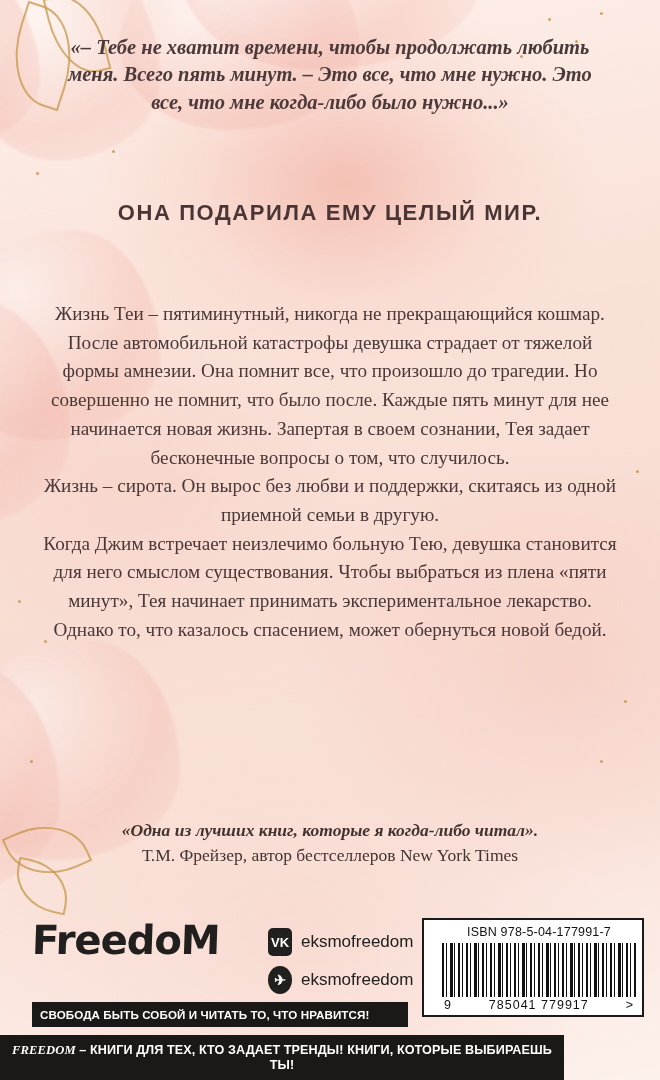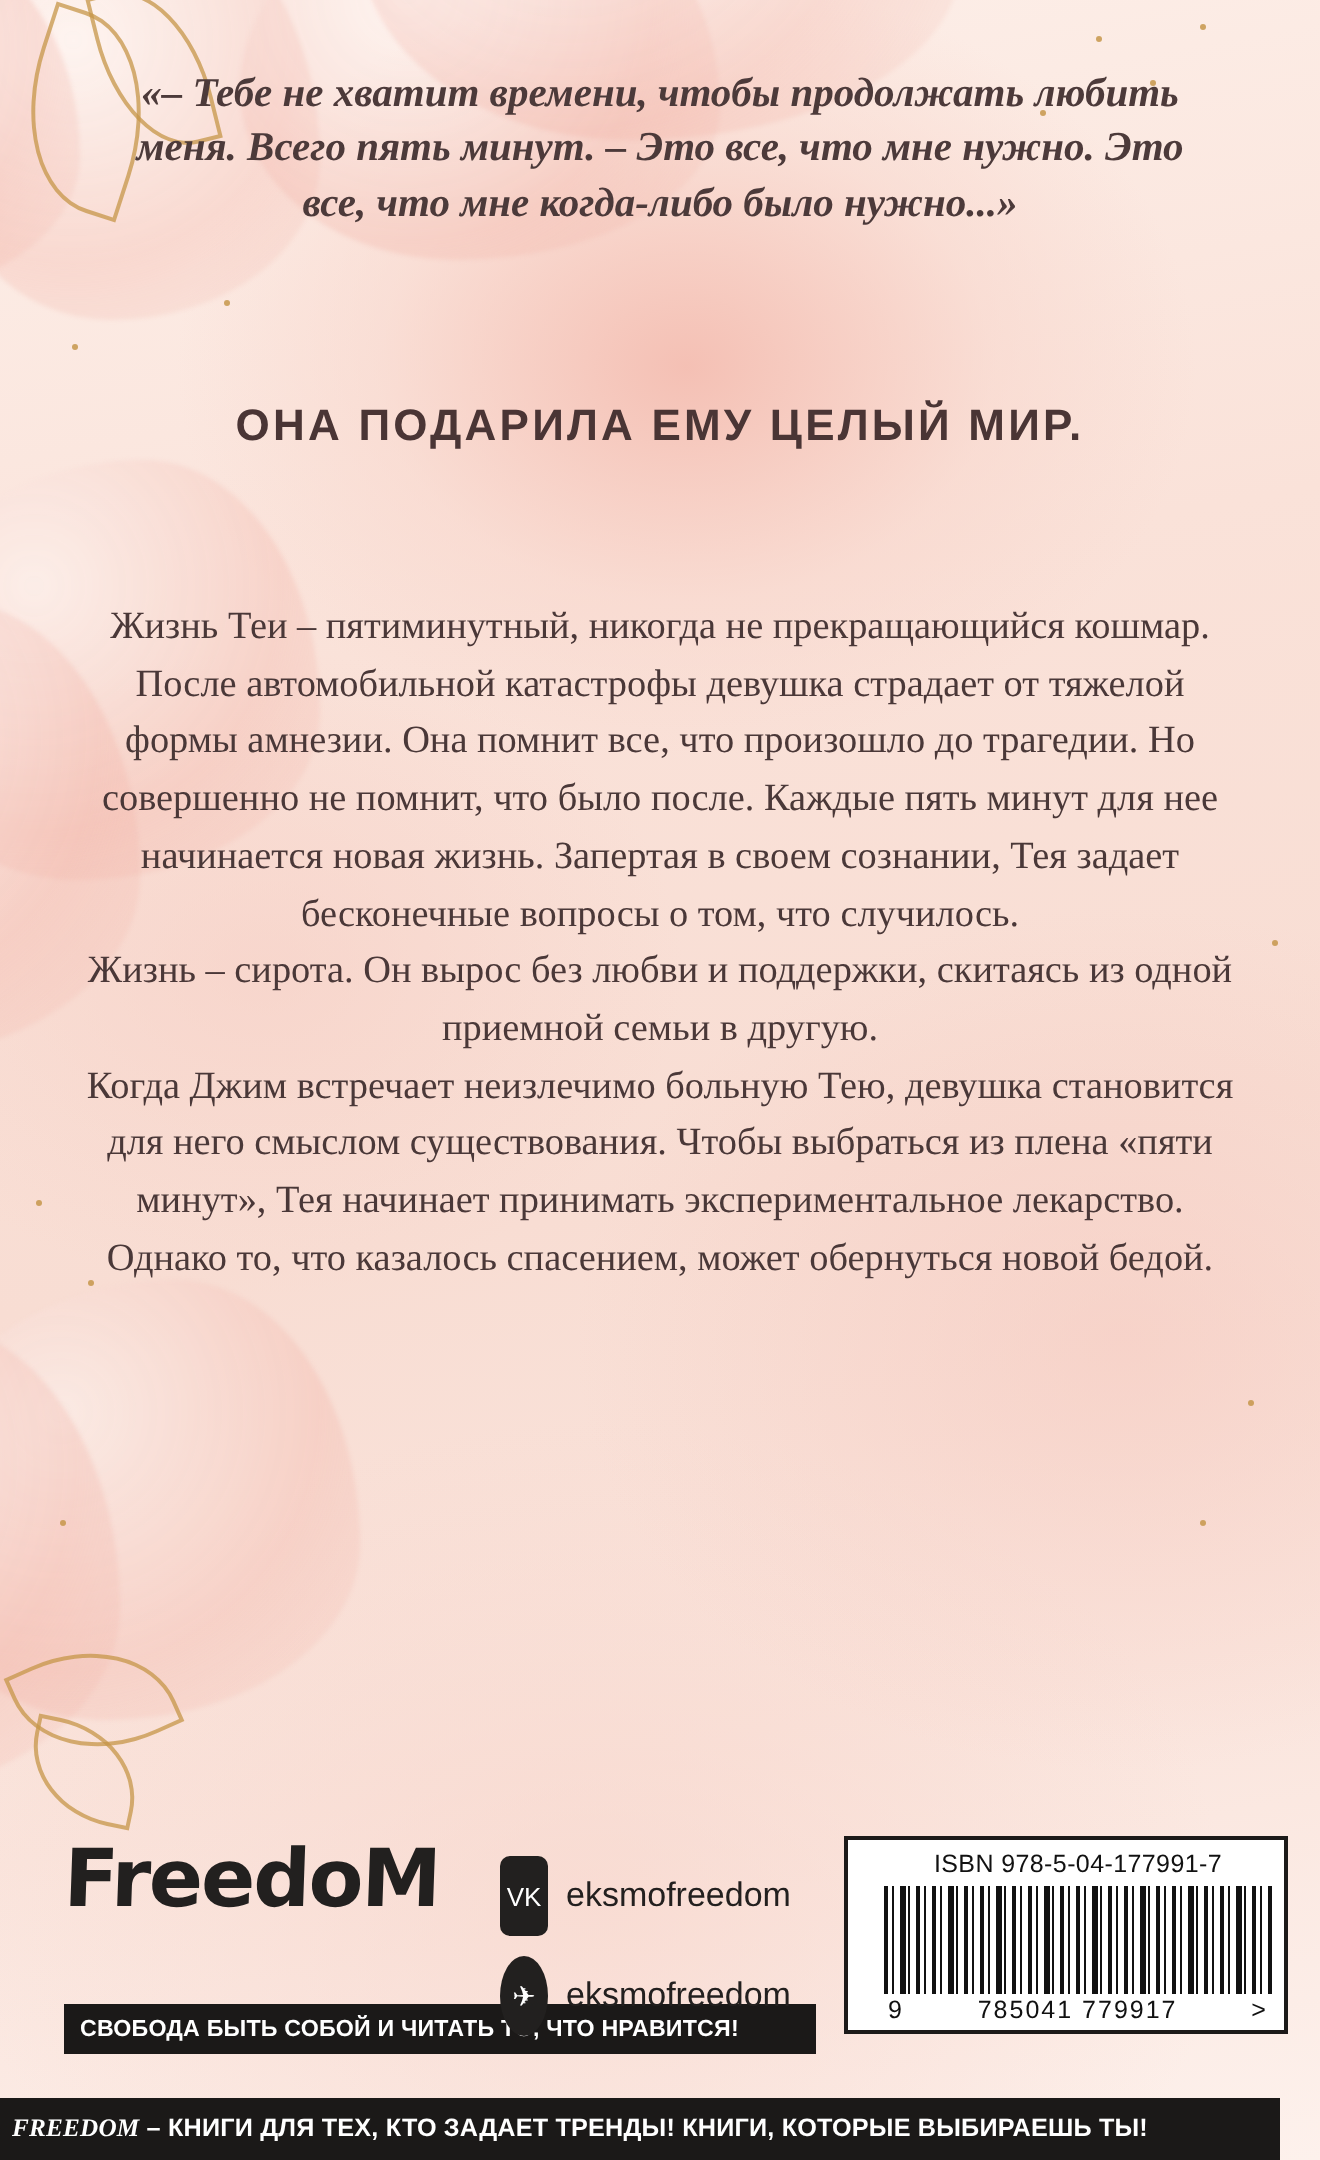"«Одна из лучших книг, которые" div.review { html: none -> <div> <div>«Одна из лучших книг, которые я когда-либо читал».</div> <div>Т.М. Фрейзер, автор бестселлеров New York Times</div> </div> }
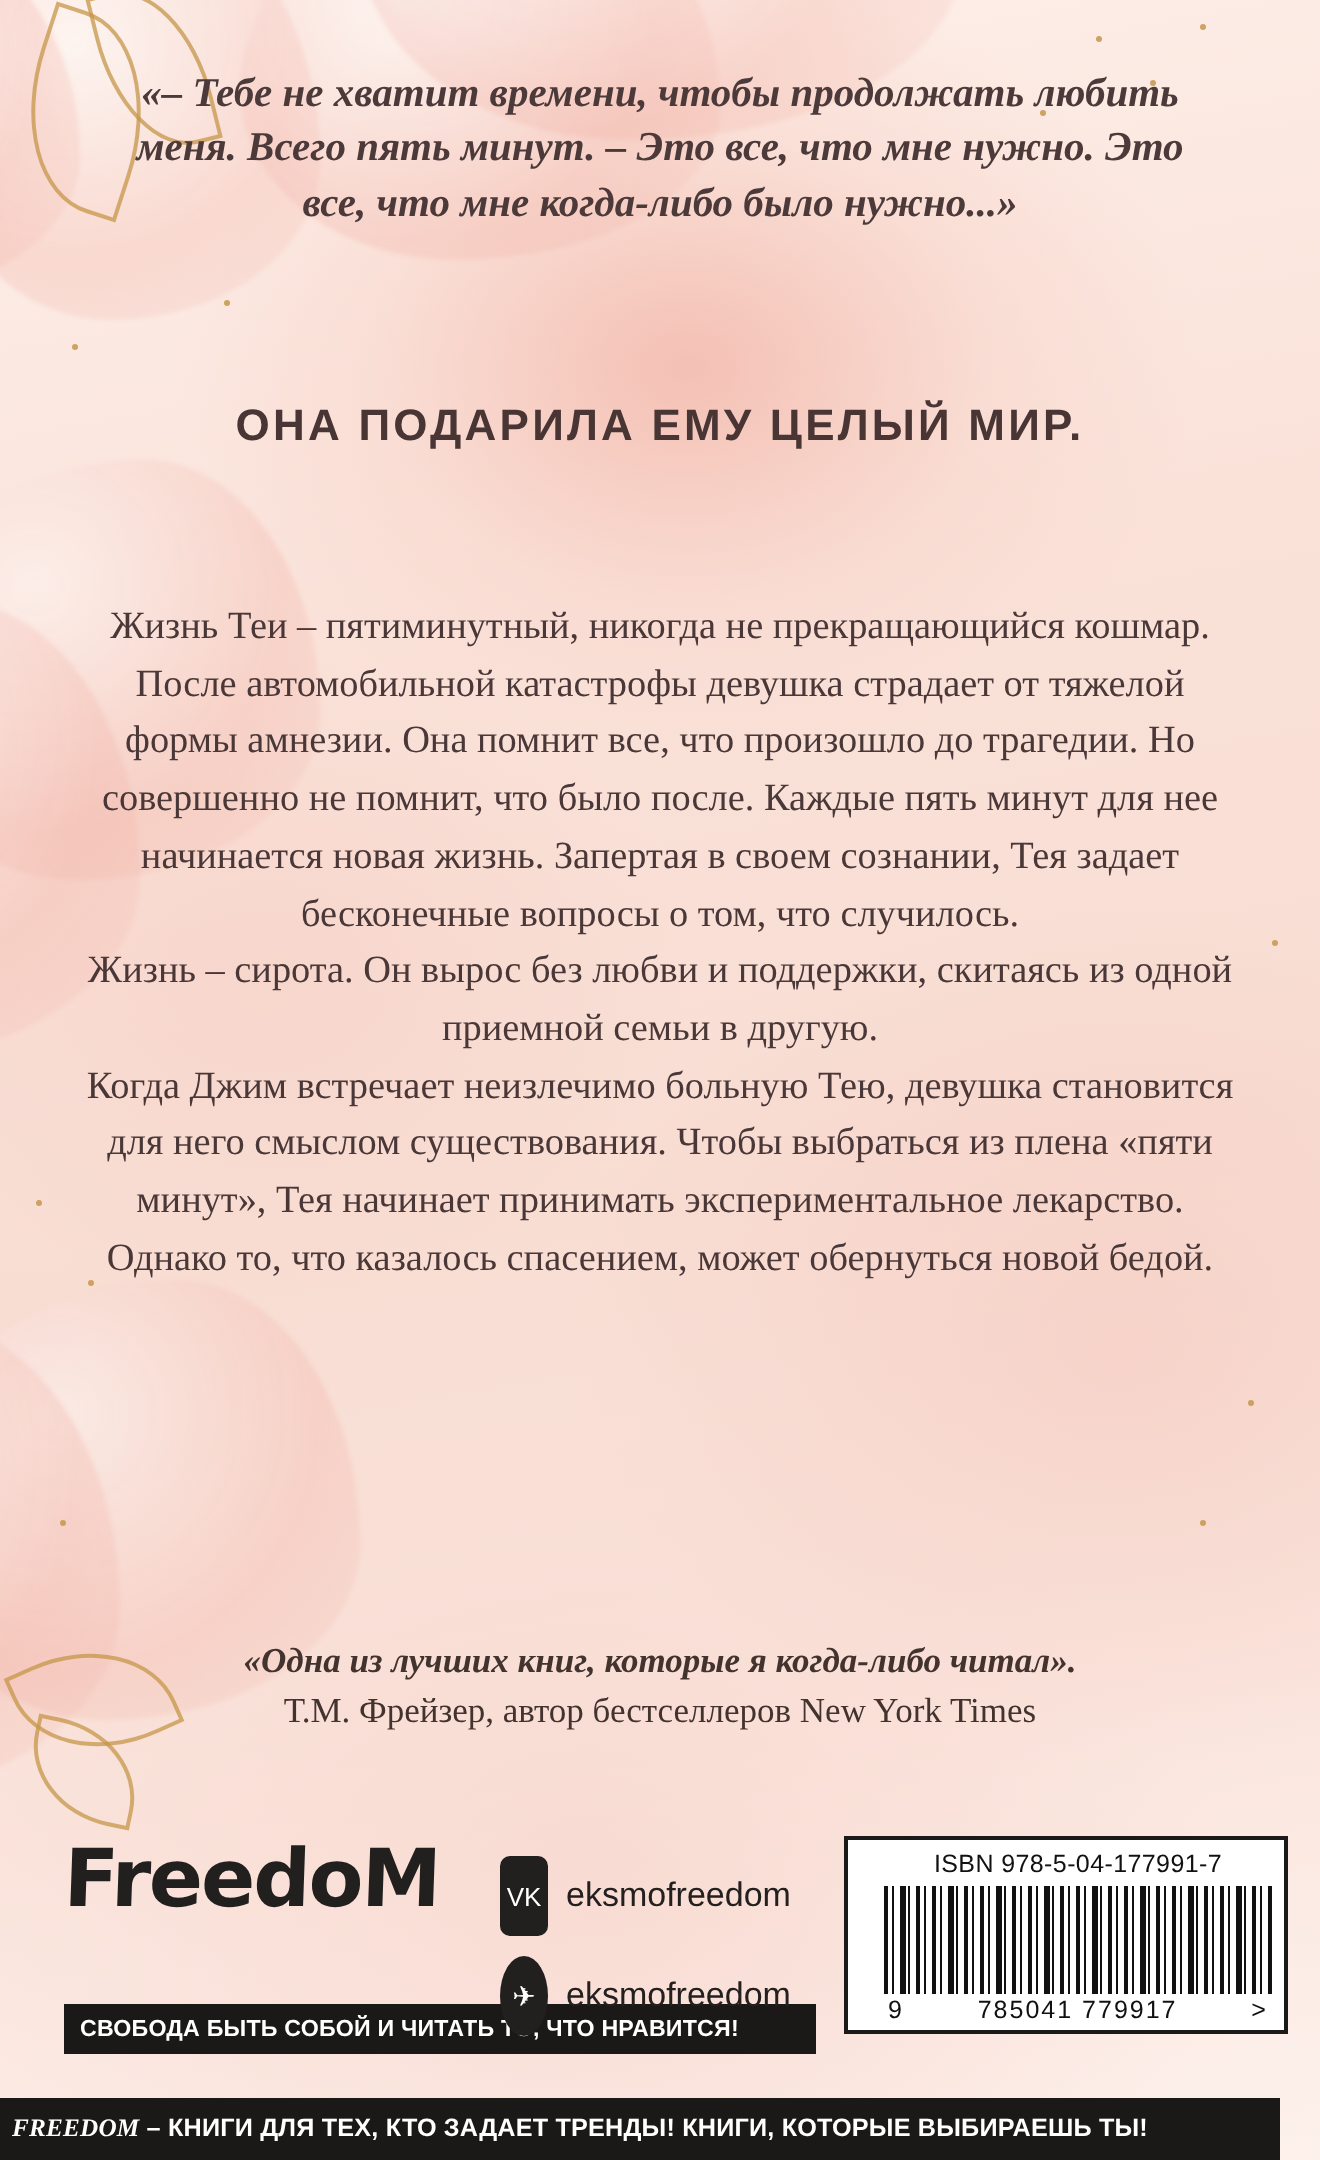"VK" .social-icon { font-weight: normal -> bold; height: 40px -> 28px; margin-left: none -> 18px }
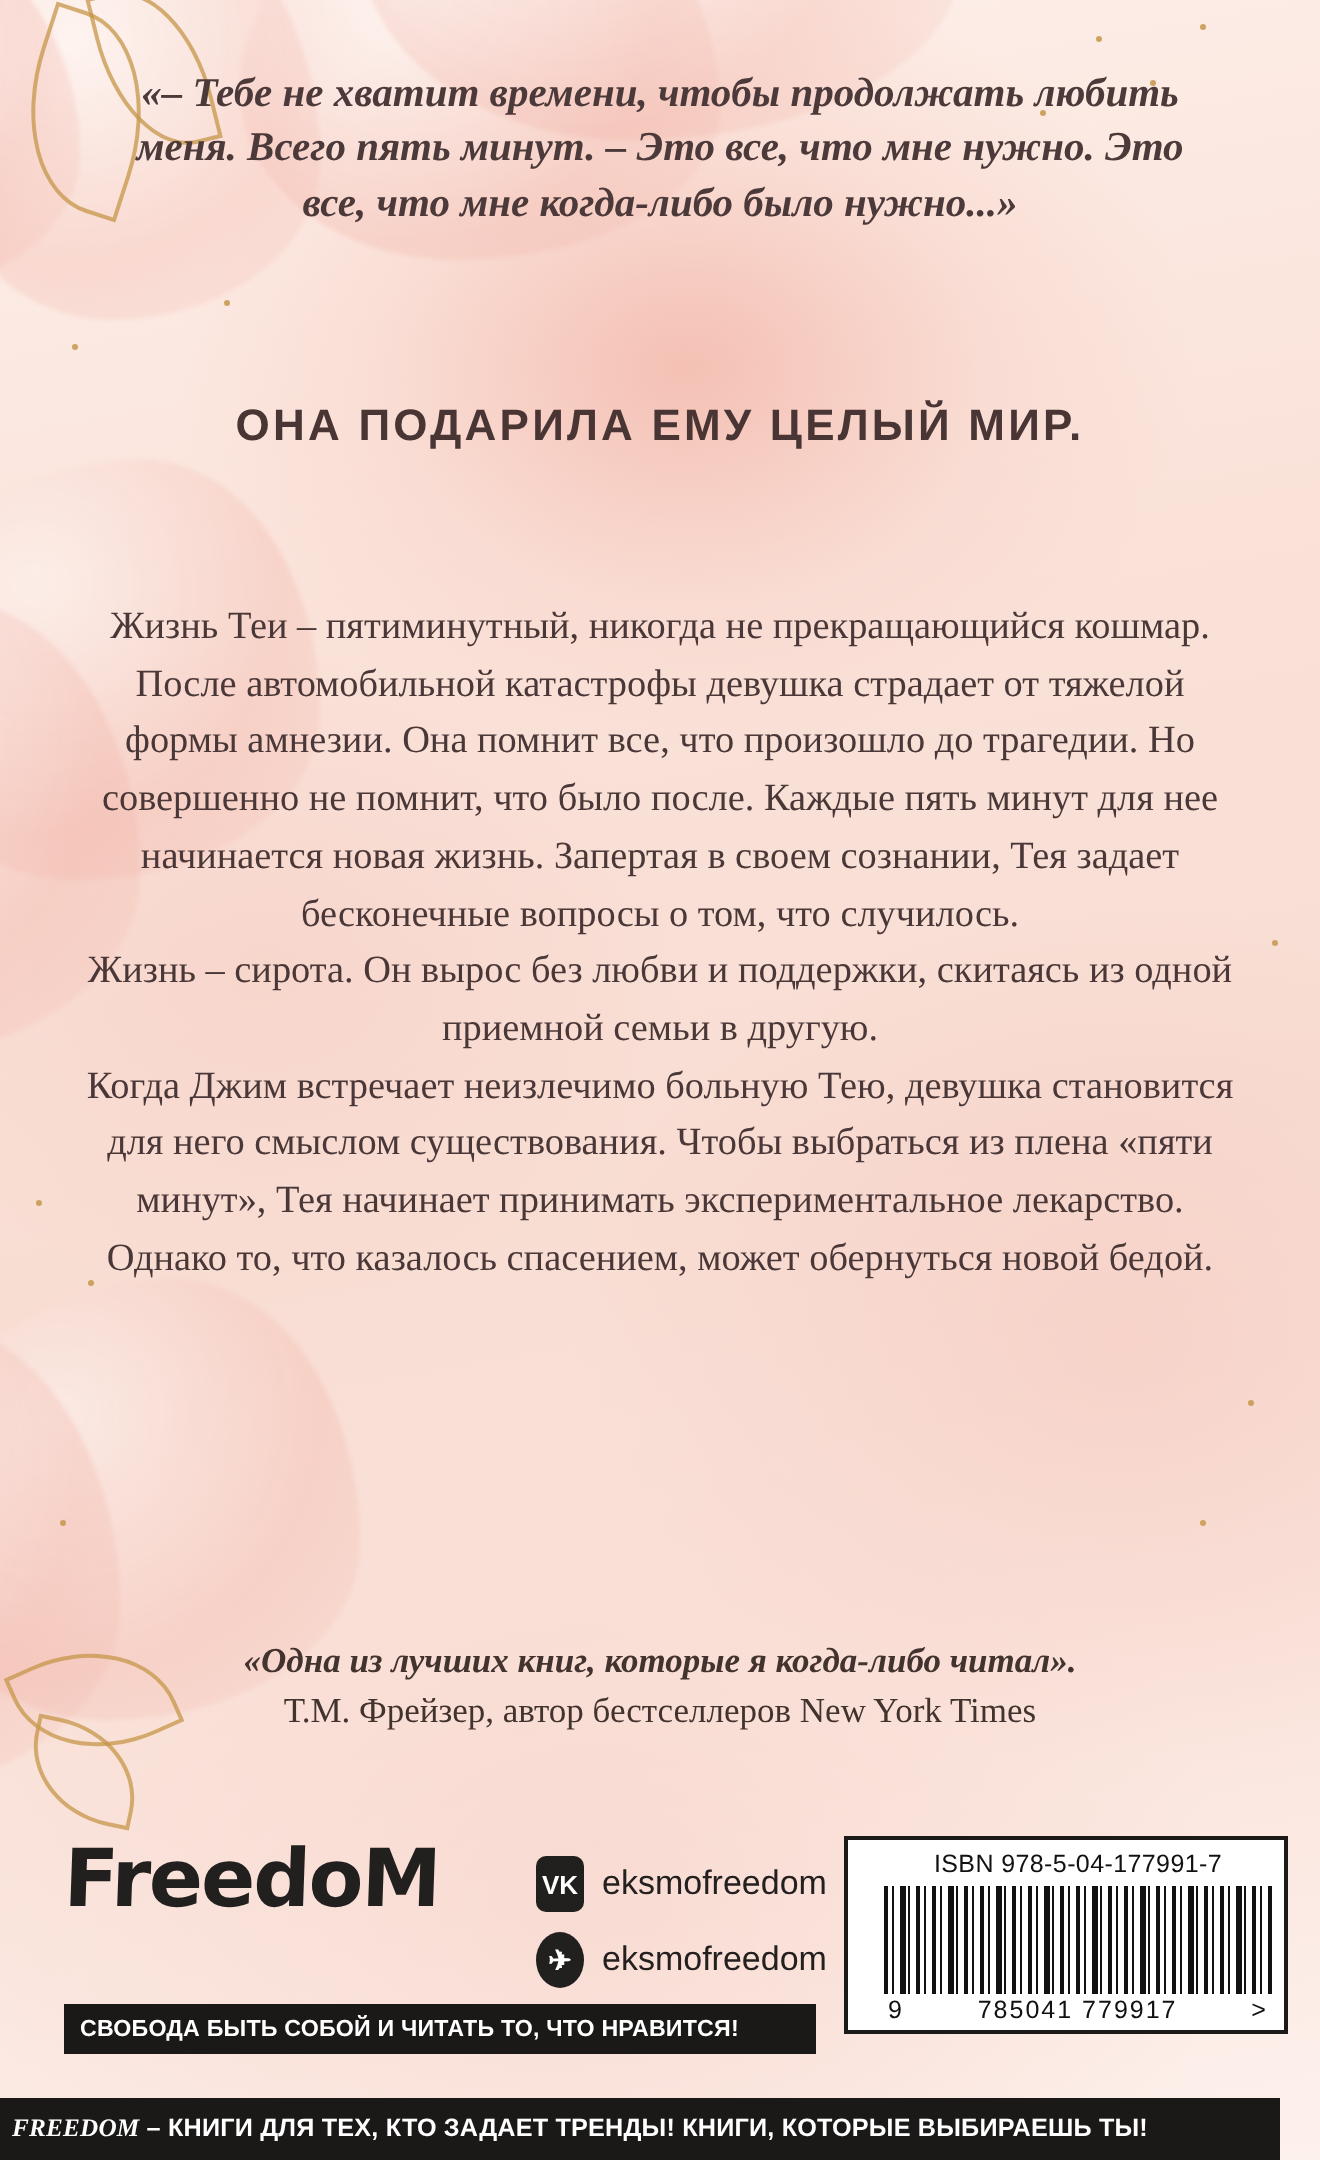"FREEDOM – КНИГИ ДЛЯ ТЕХ," .footer-bar { text-align: left -> center; width: 640px -> 564px }
